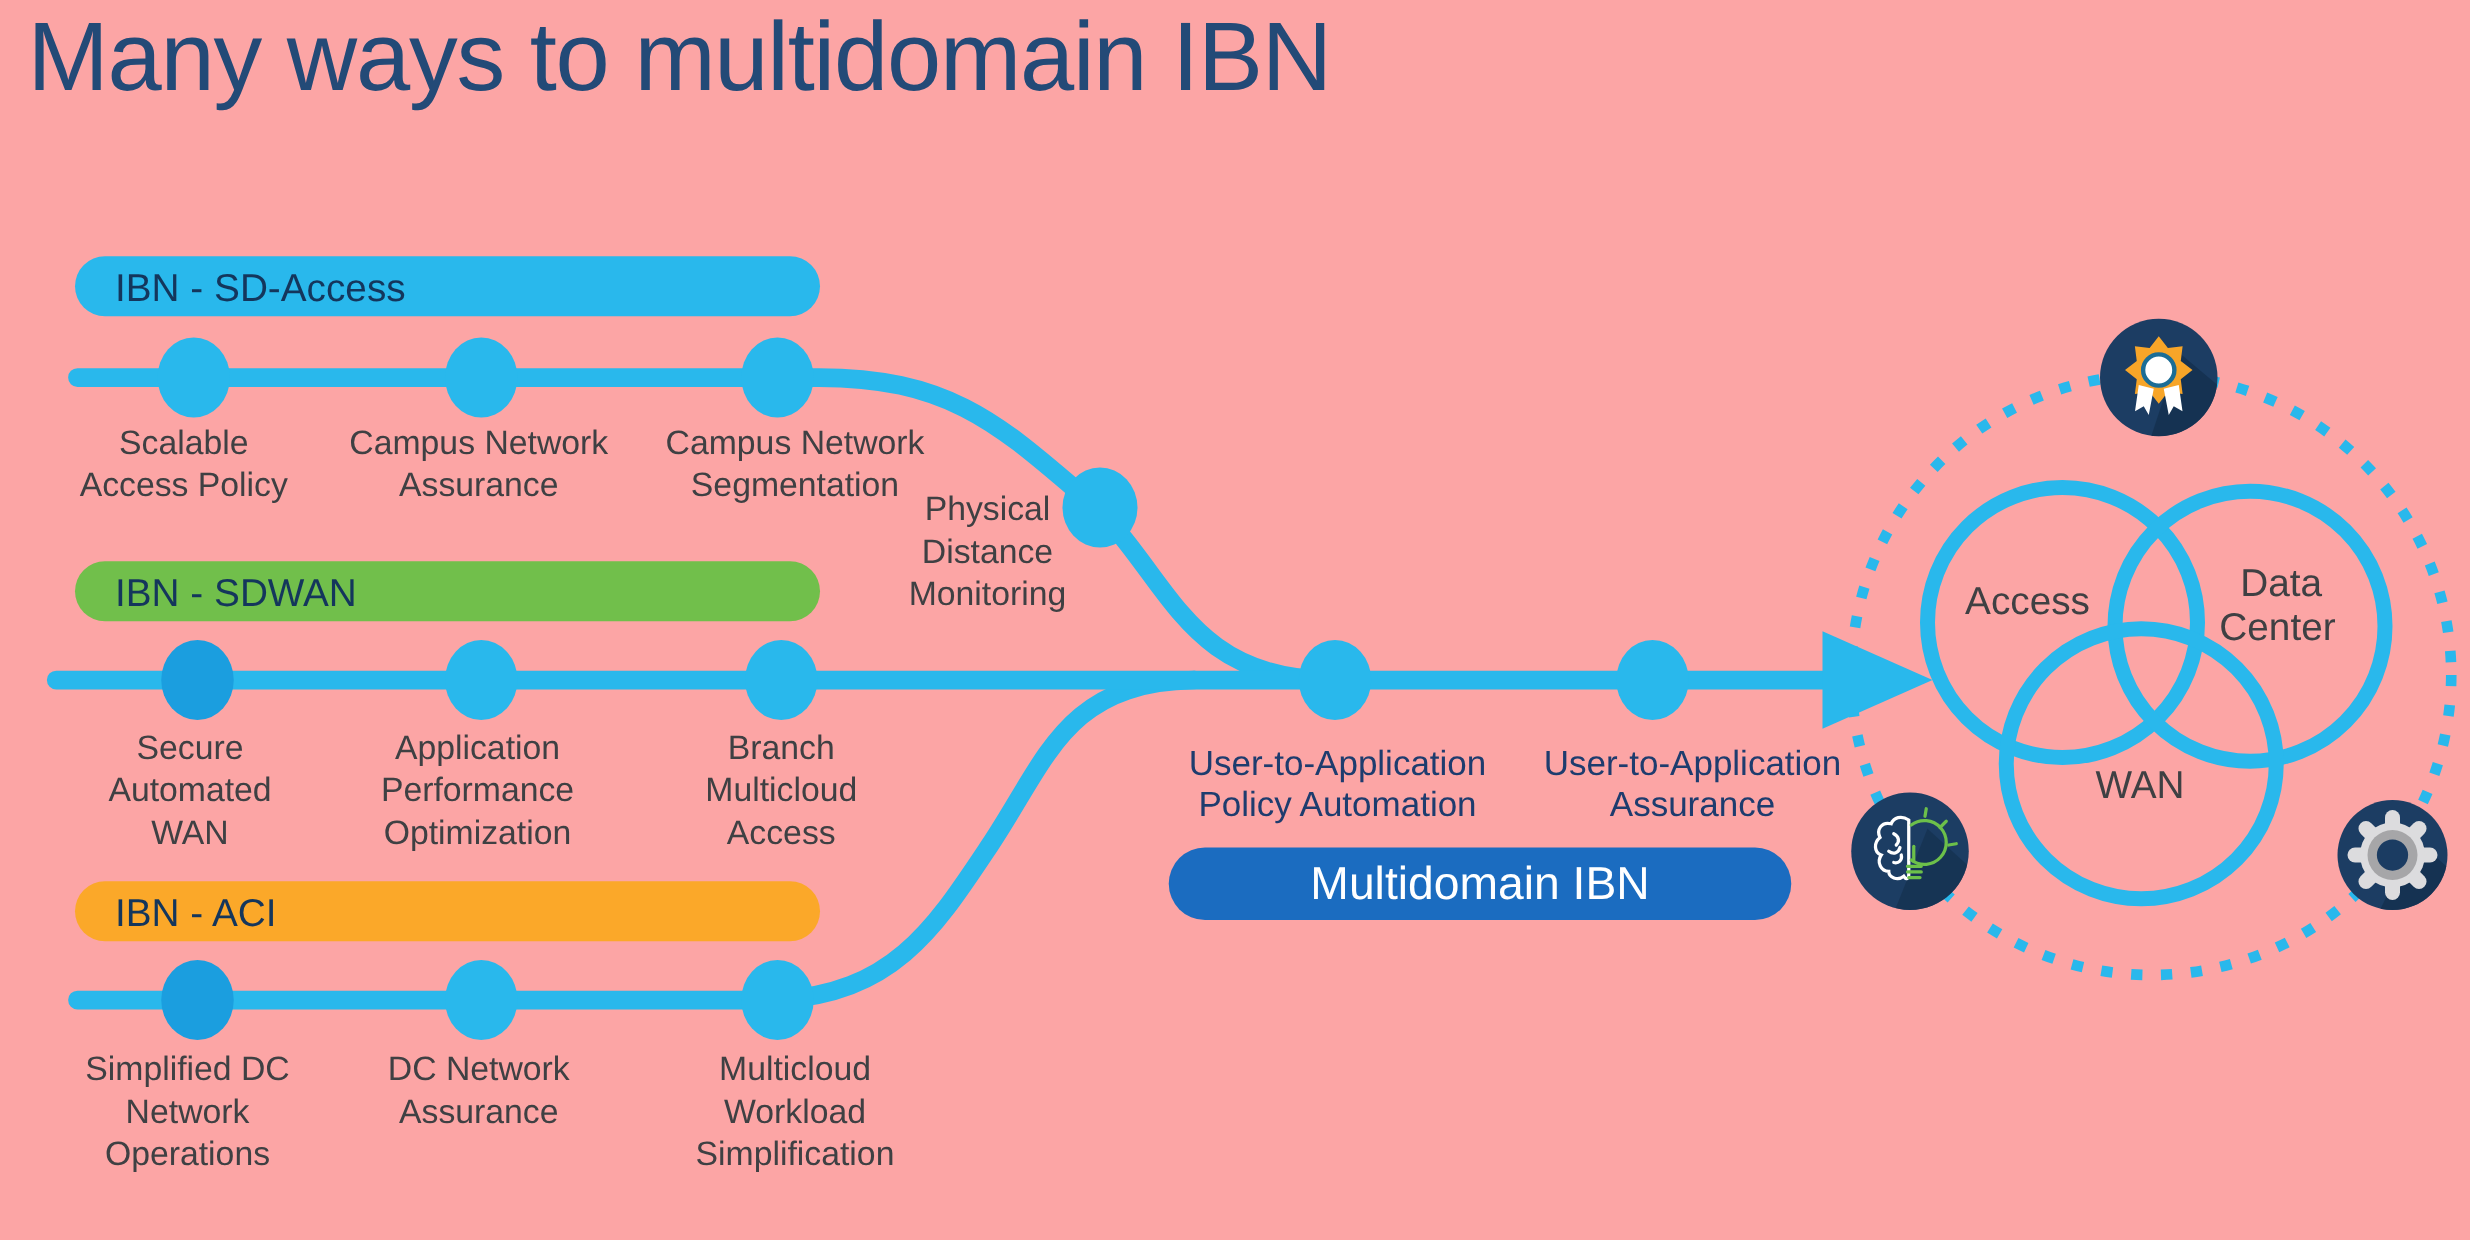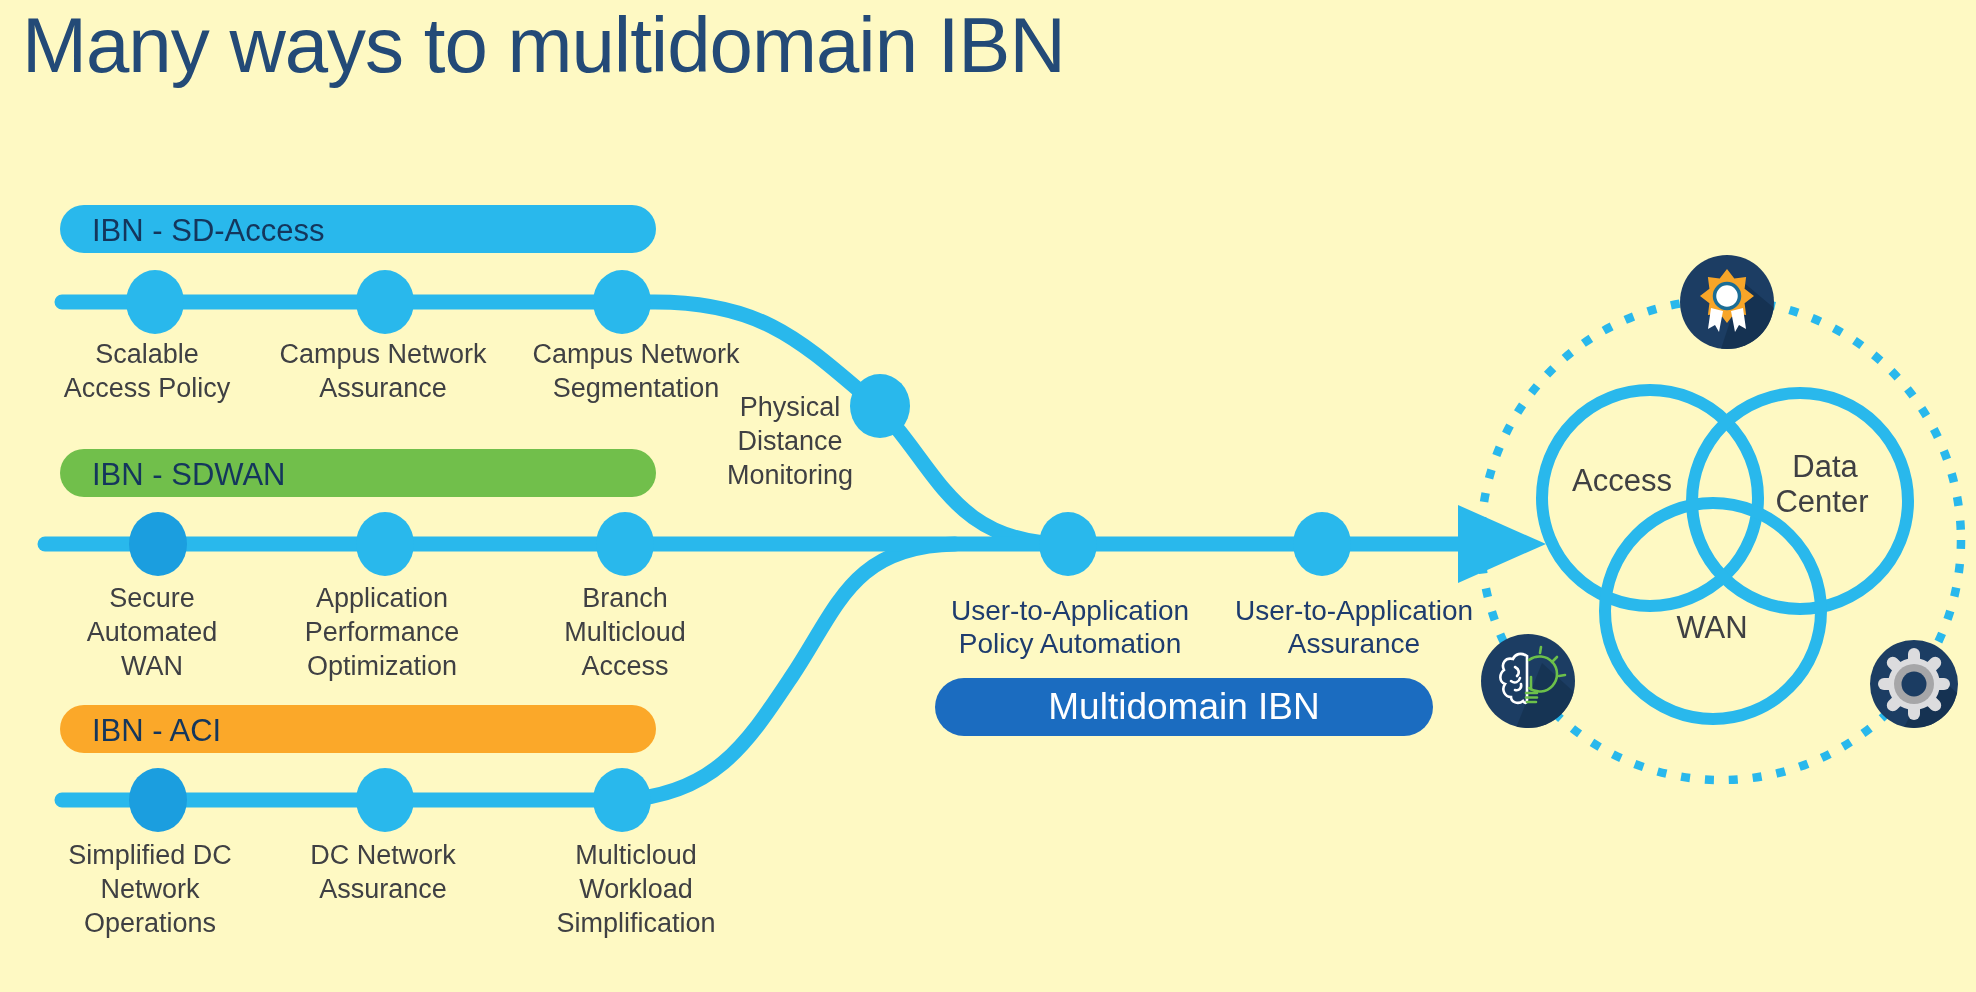"Many ways to multidomain IBN" .stage { background: #fef9c3 -> #fca5a5 }
